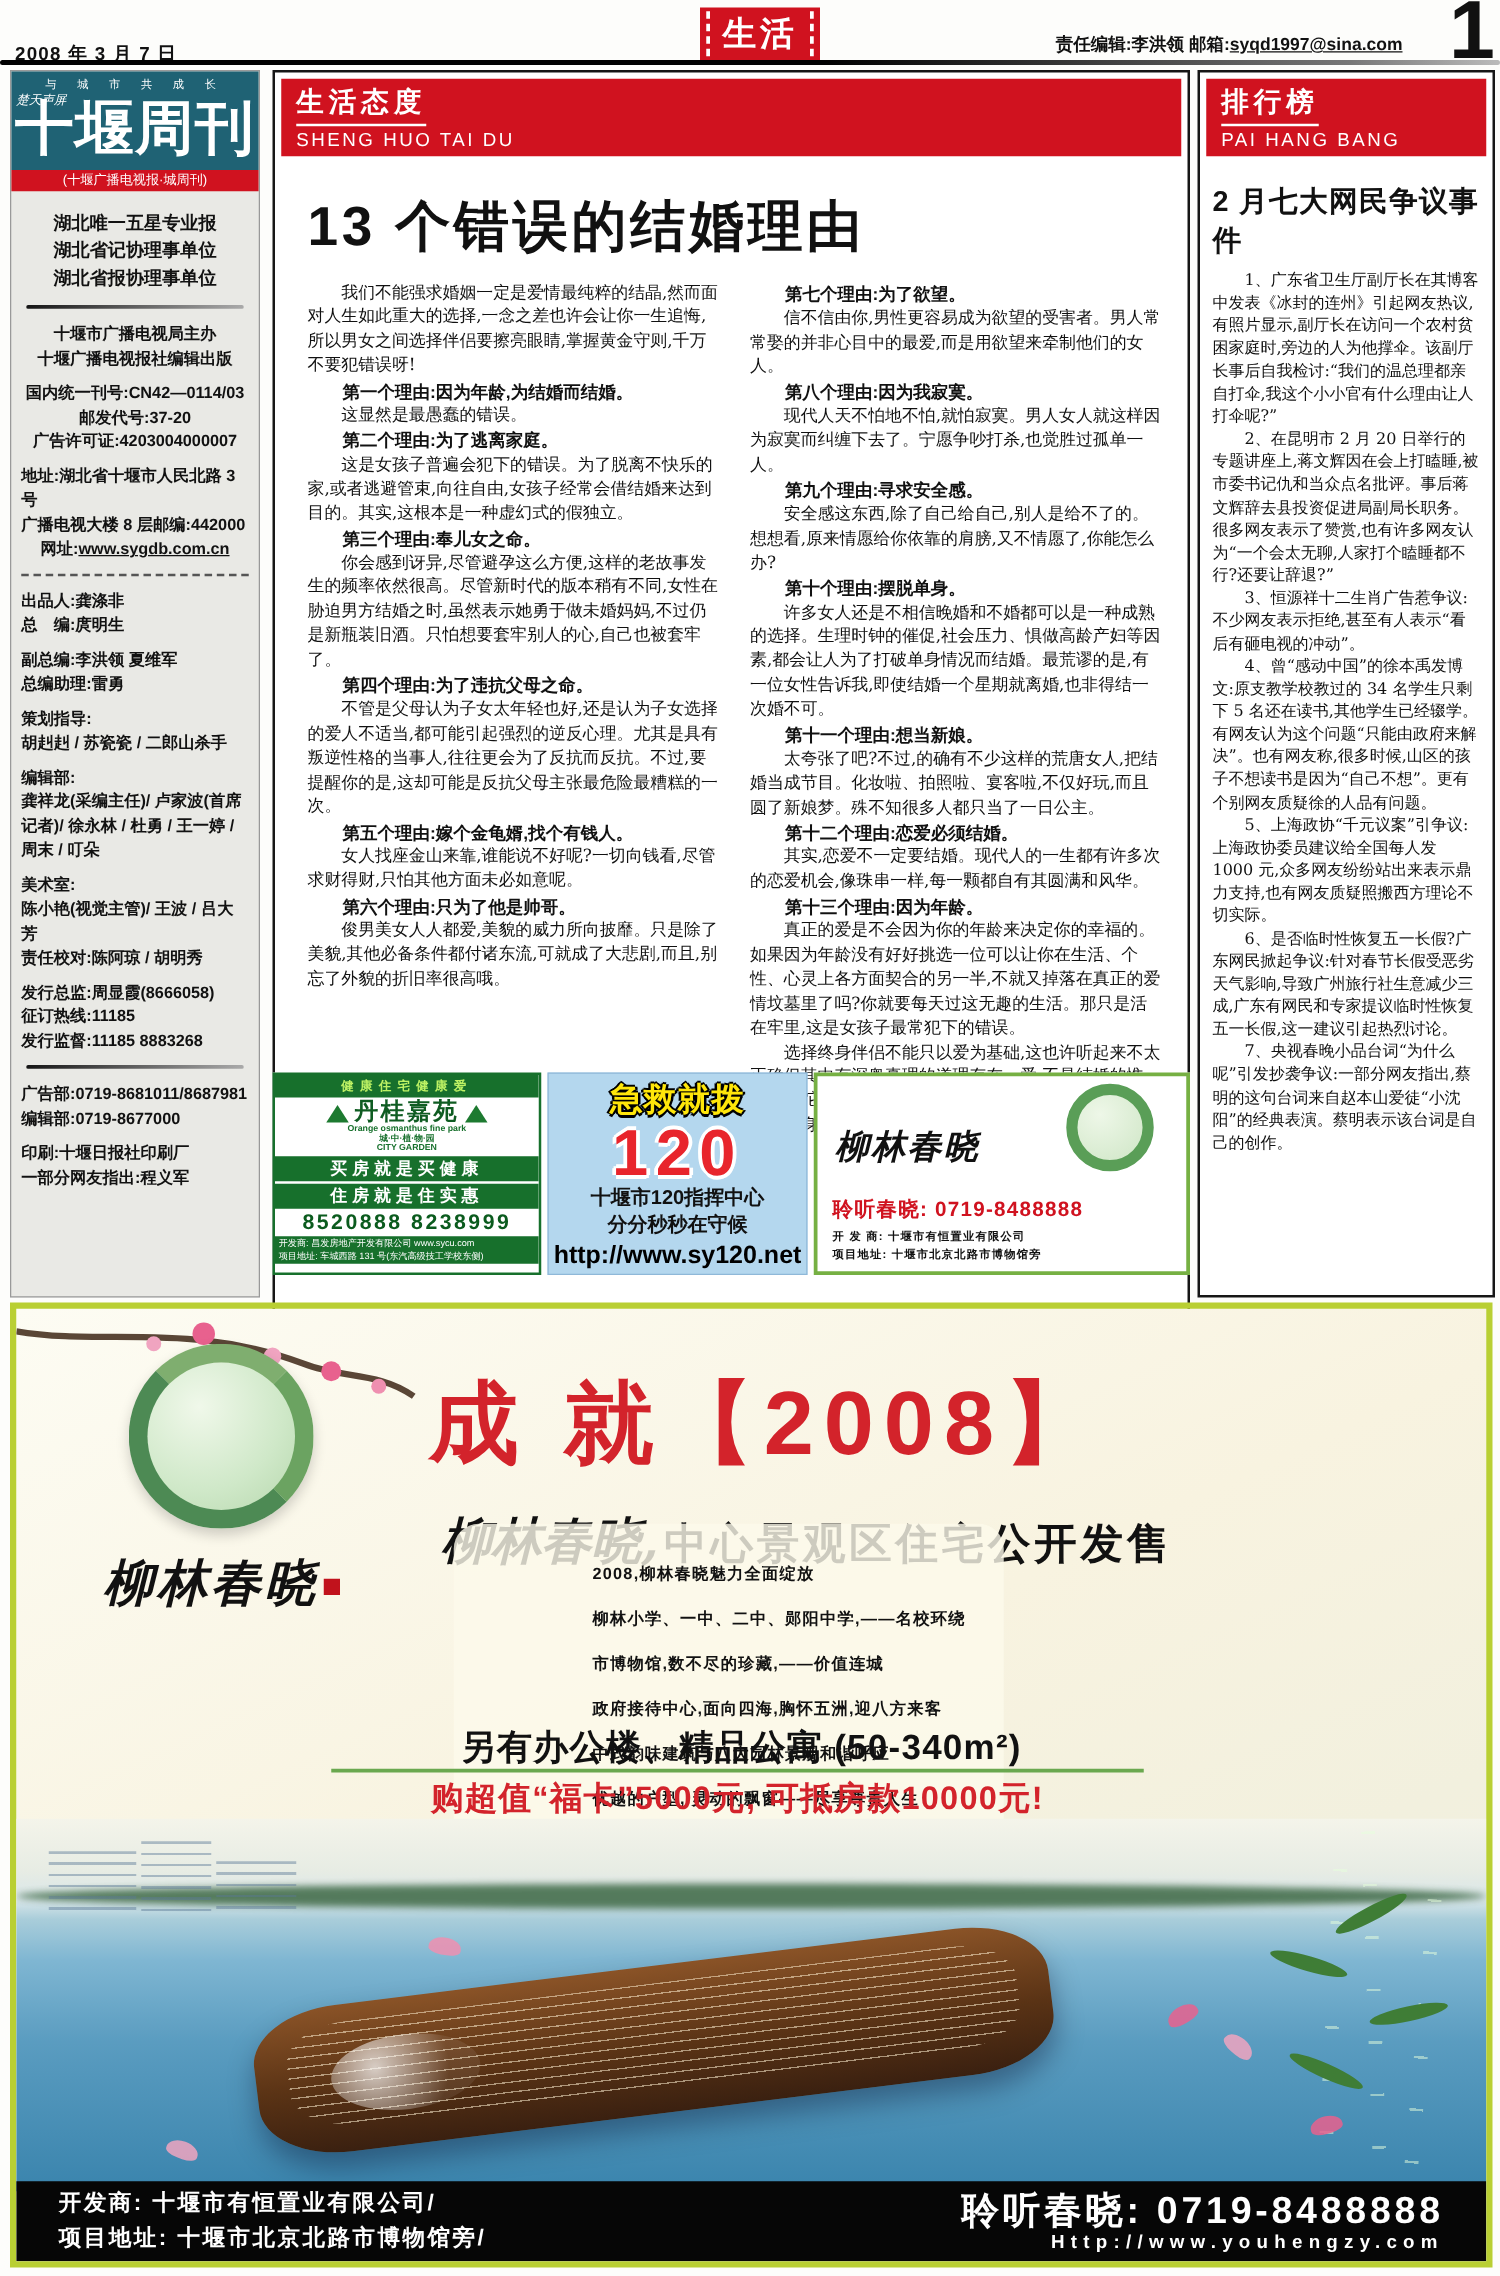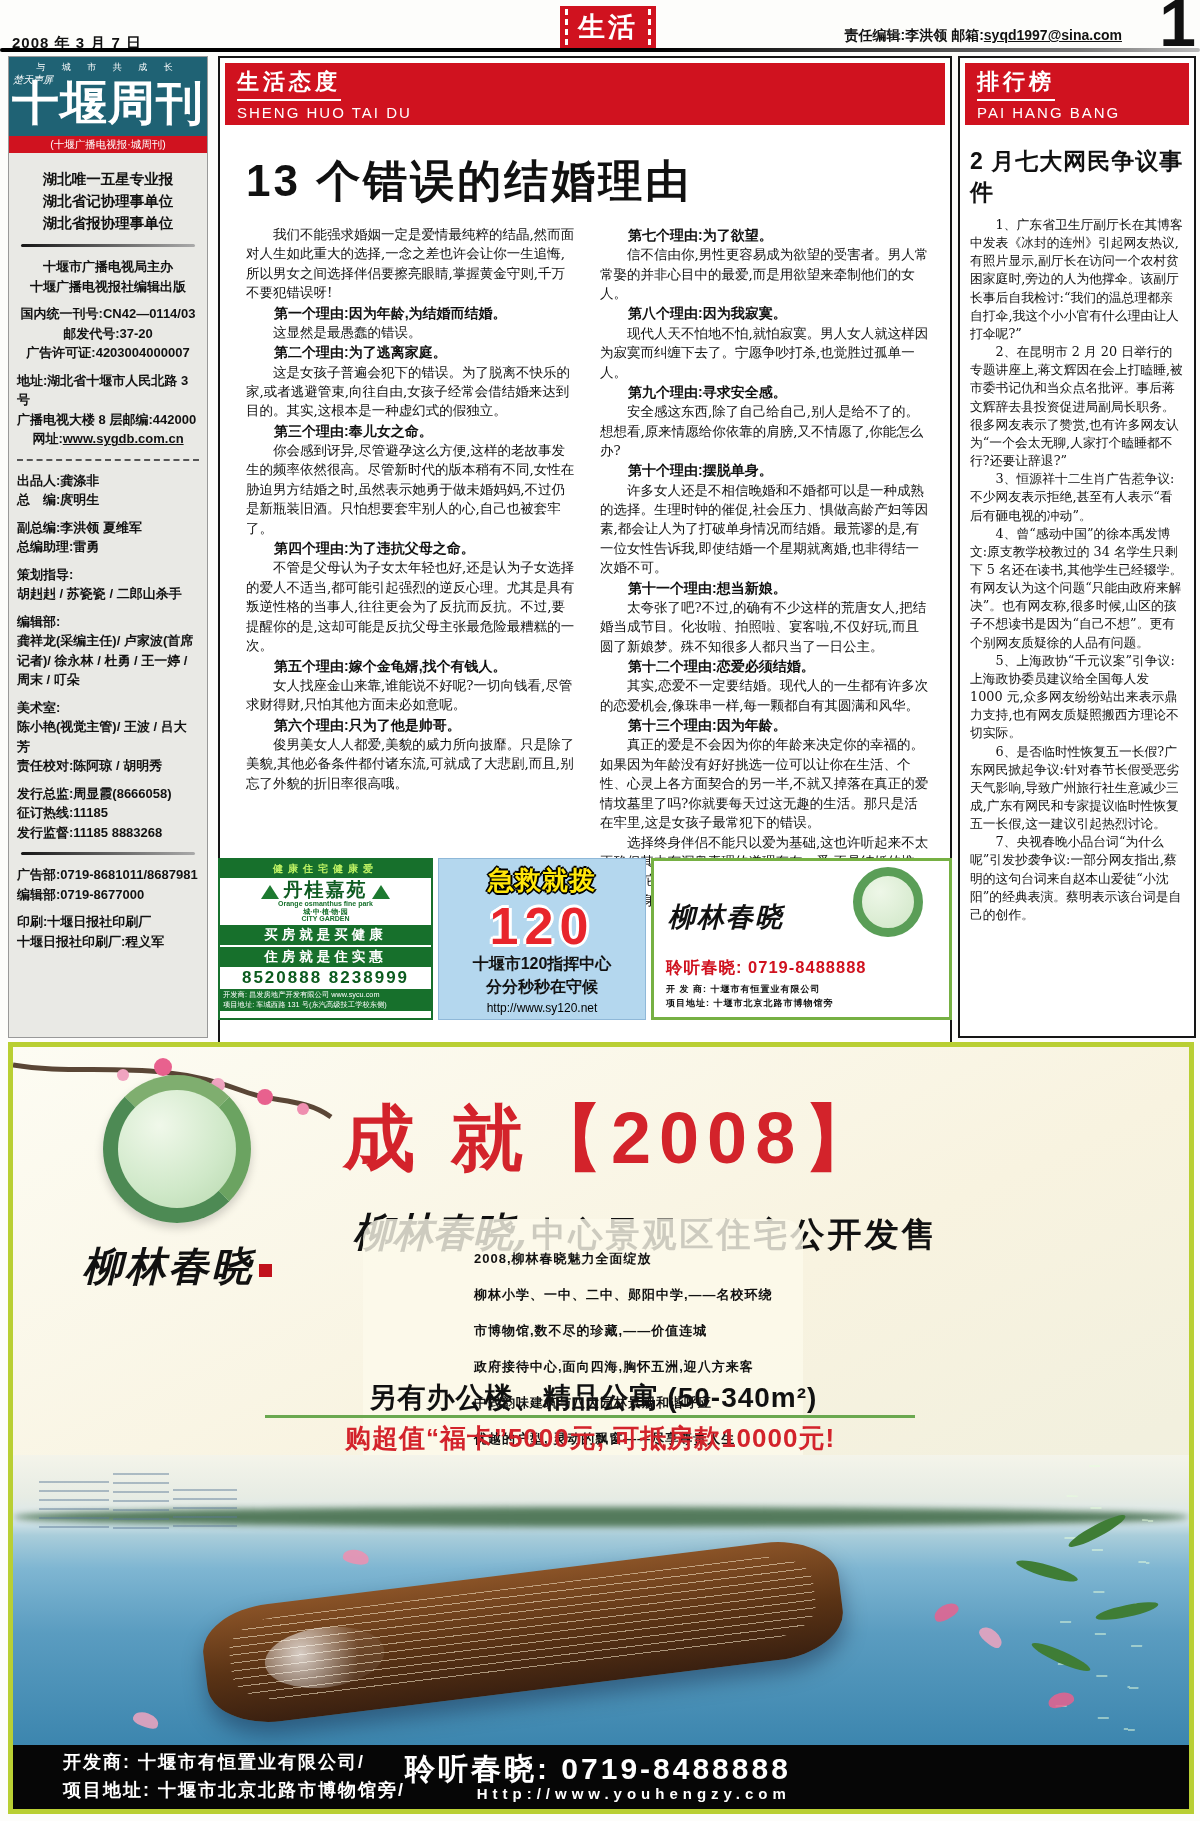"十堰日报社印刷厂:程义军" p { text: 十堰日报社印刷厂 -> 一部分网友指出 }
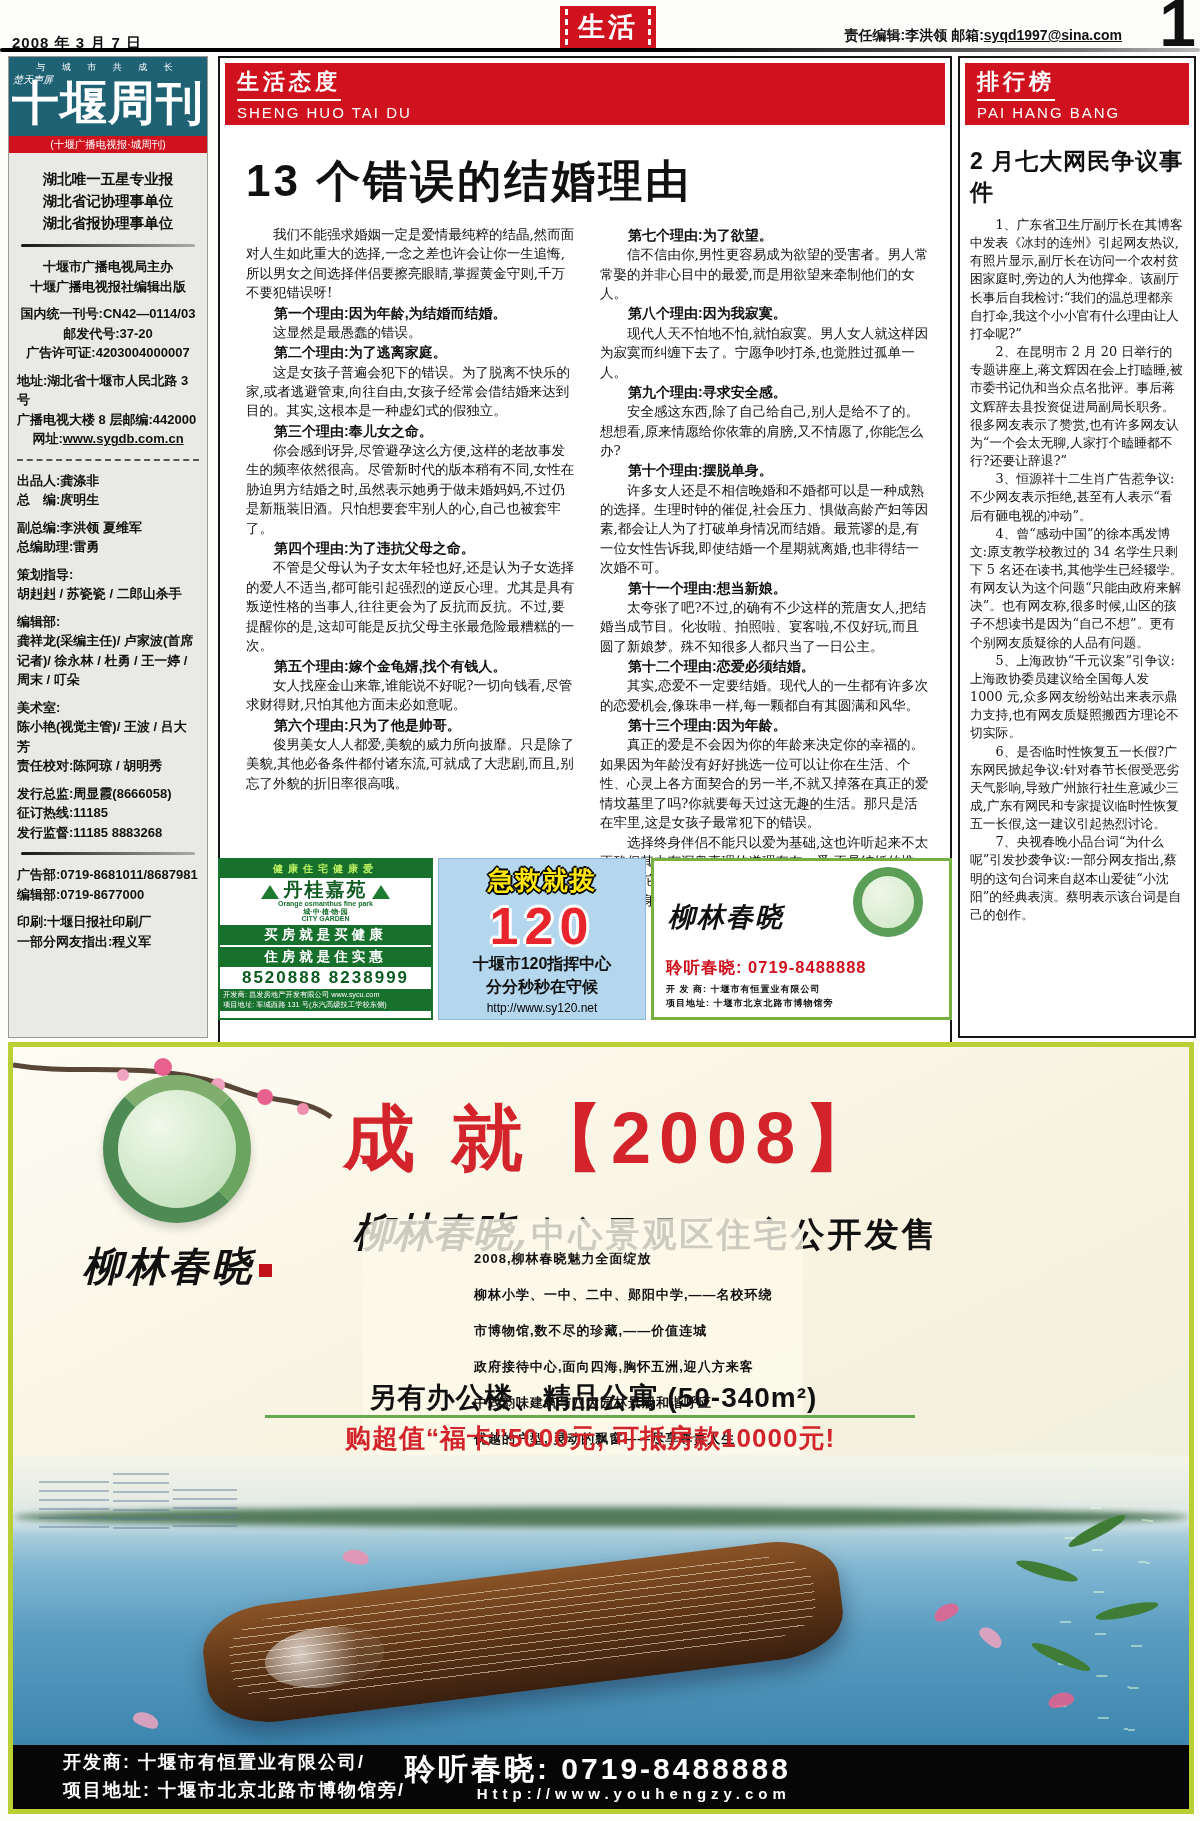"http://www.sy120.net" .ad2-url { font-size: 12px -> 20px; font-weight: 400 -> 700 }
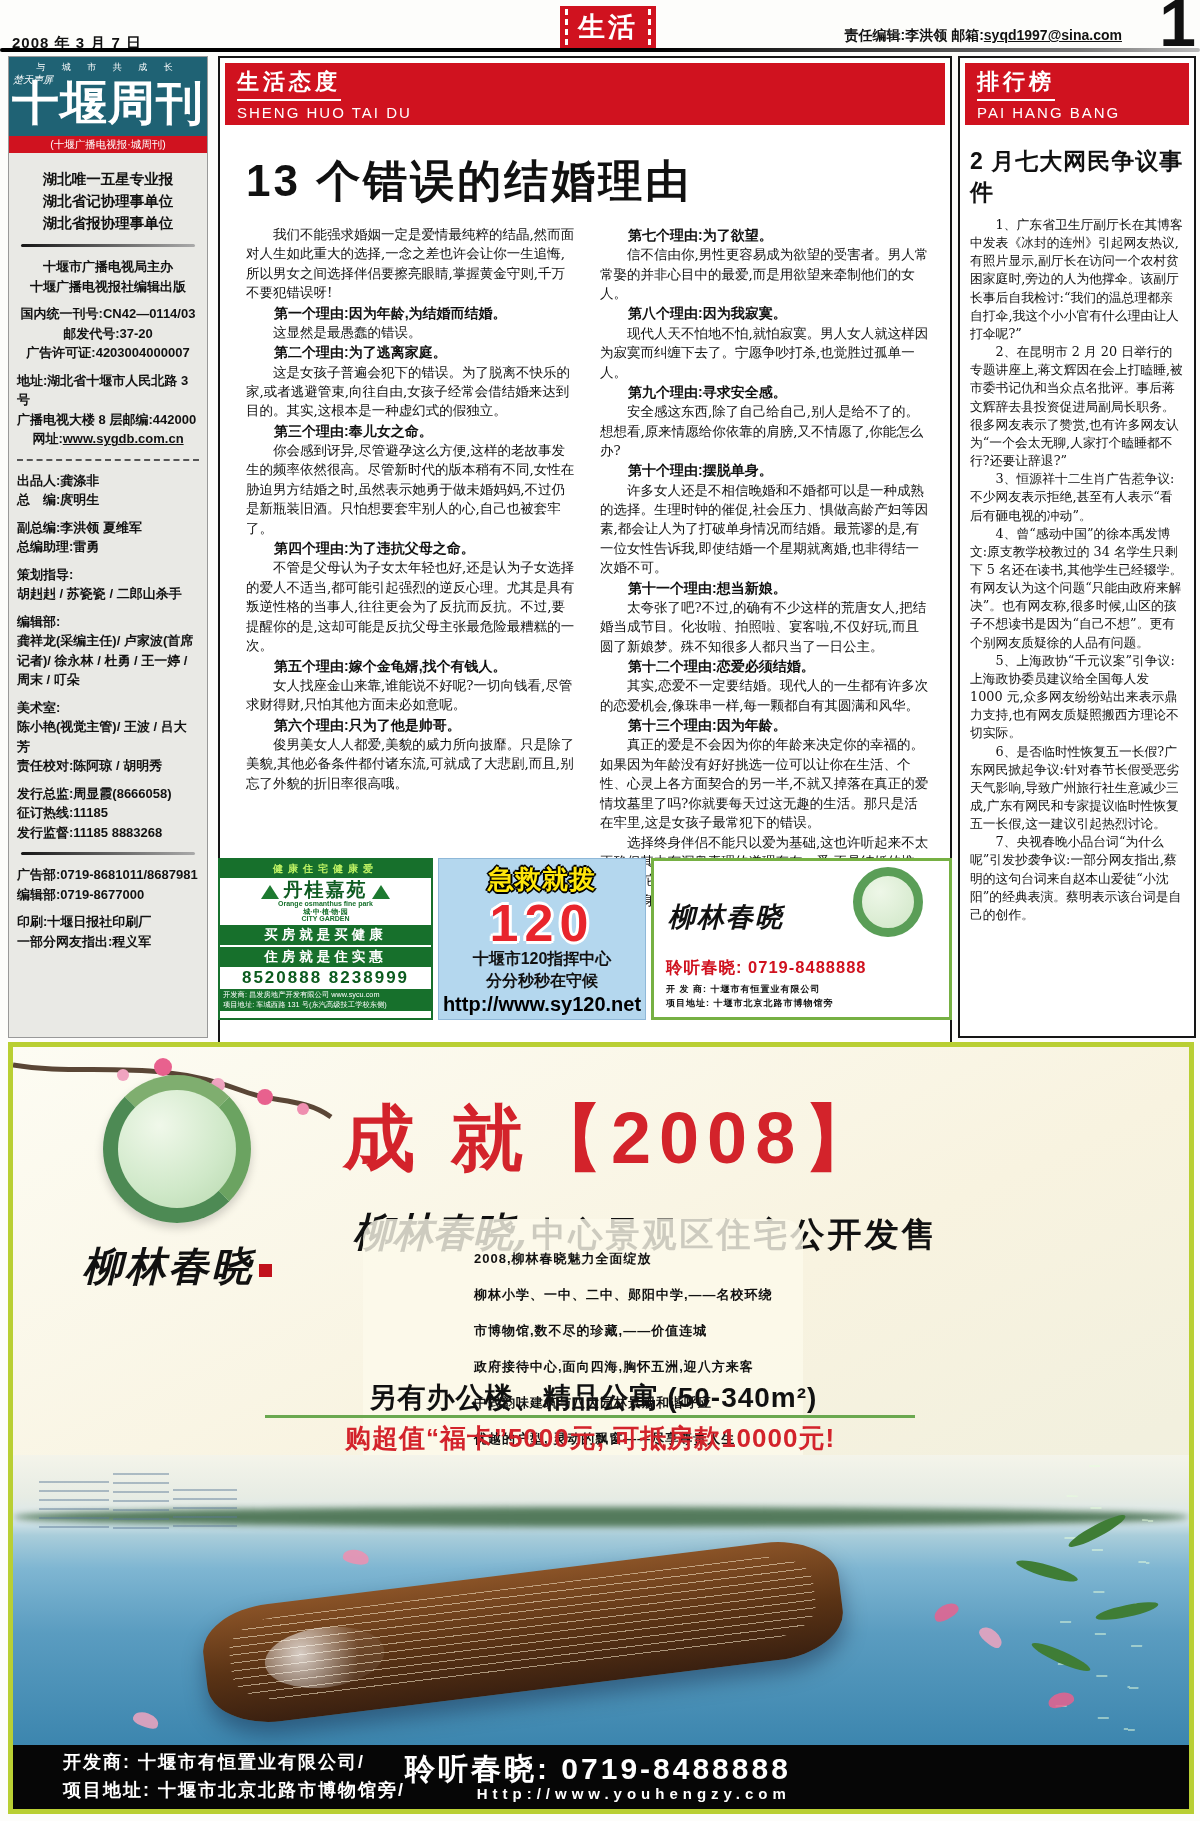"开发商: 十堰市有恒置业有限公司/" .fbar { justify-content: none -> space-between; padding: 0 50px -> 0 34px }
